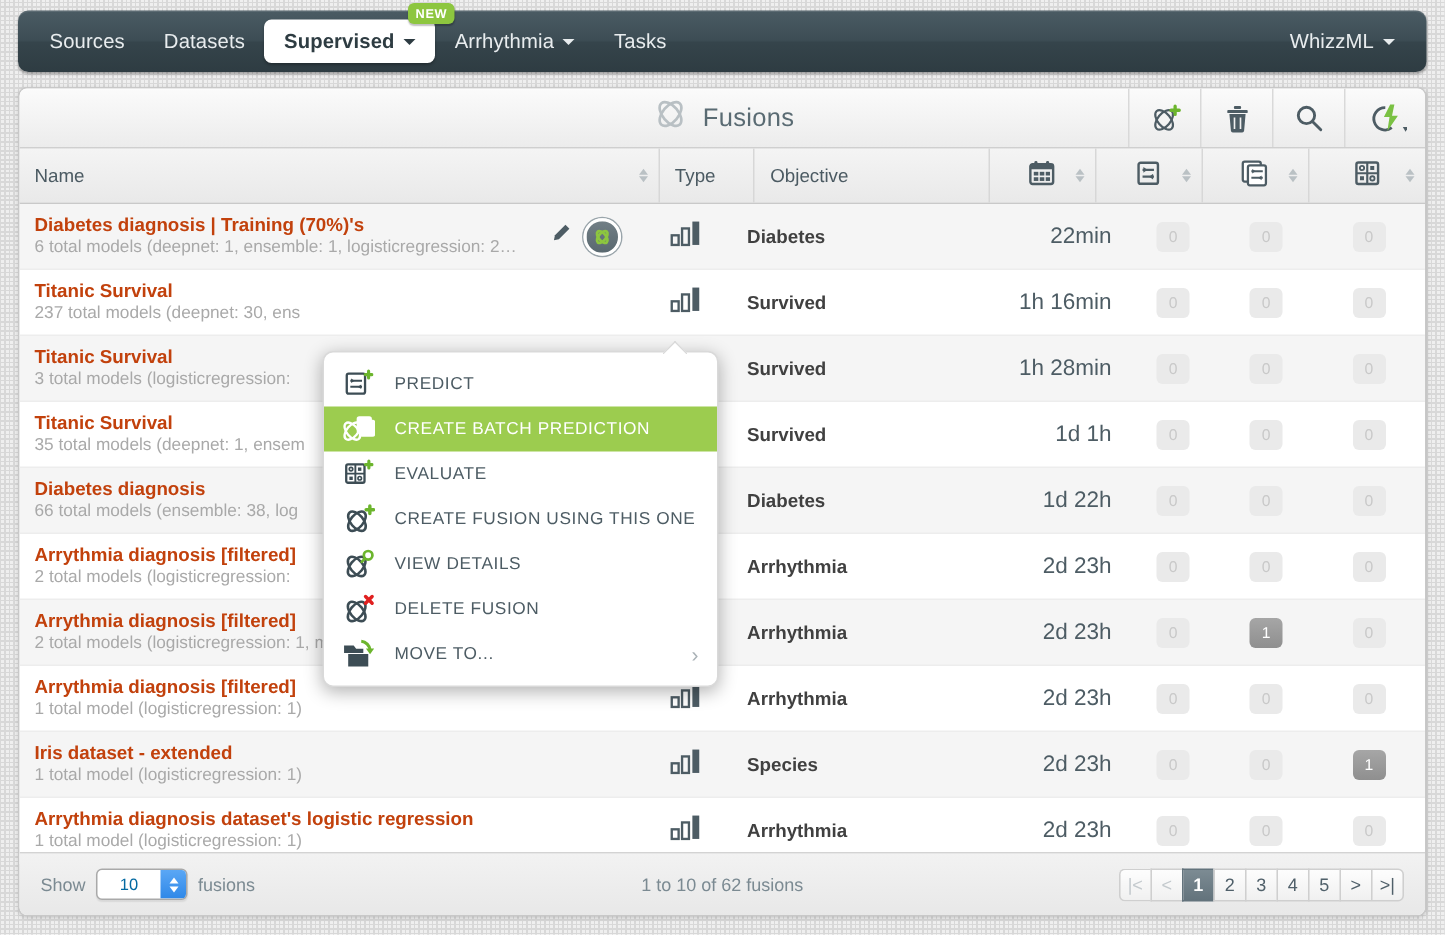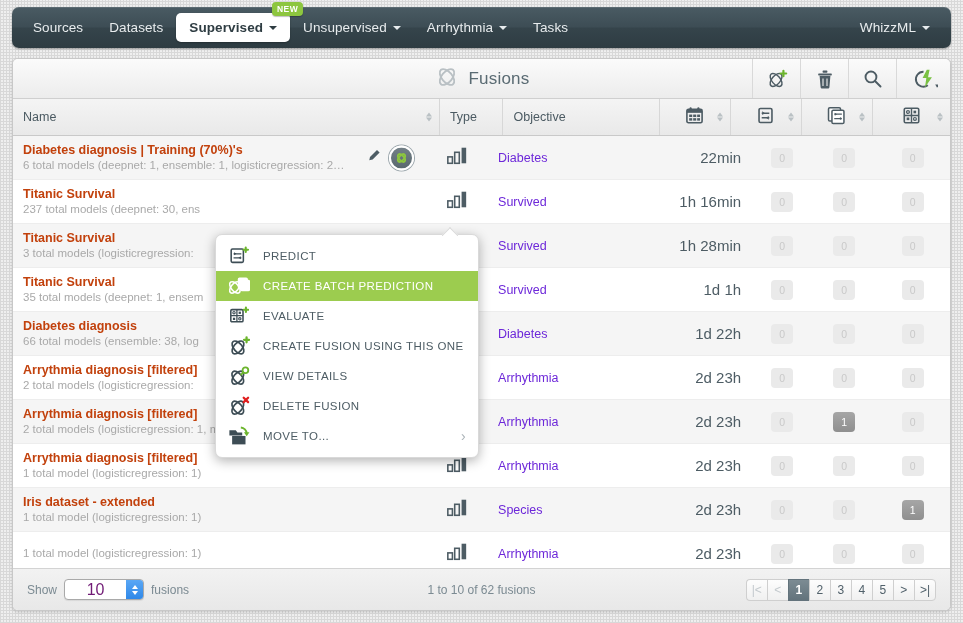"Unsupervised" div.nav-item { html: <div><span>Unsupervised</span><span></span></div> -> none }
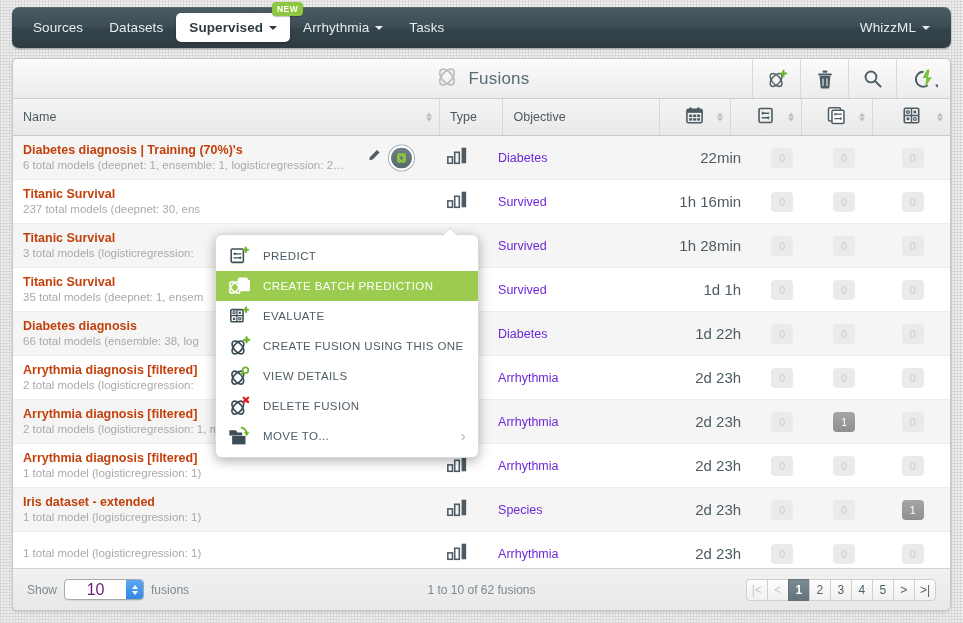"Diabetes" .cell.obj { color: #6d28d9 -> #404040; font-weight: none -> bold }
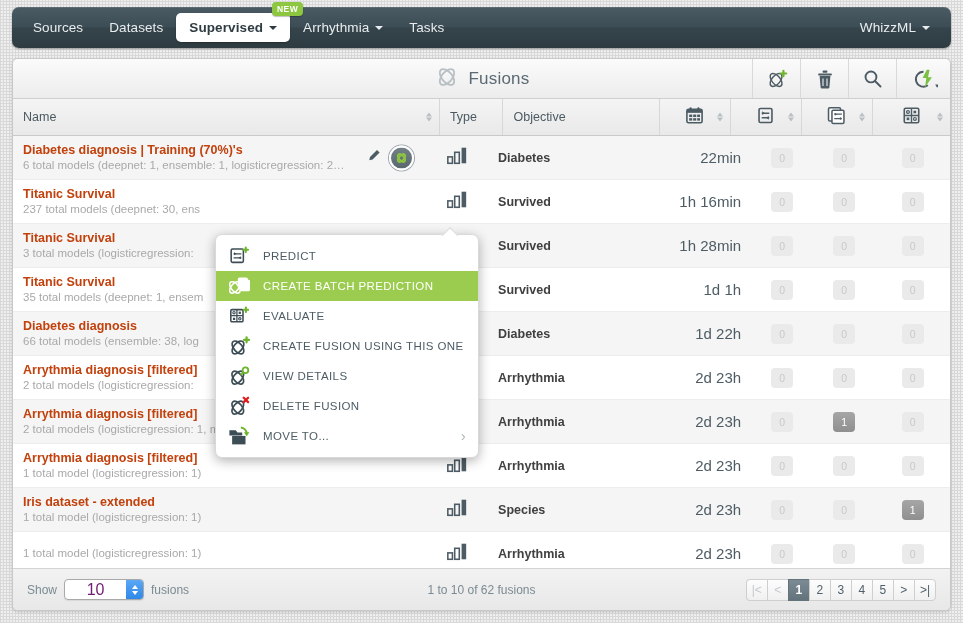"Arrythmia diagnosis dataset's logistic" span.rname { html: none -> <span>Arrythmia diagnosis dataset's logistic regression</span> }
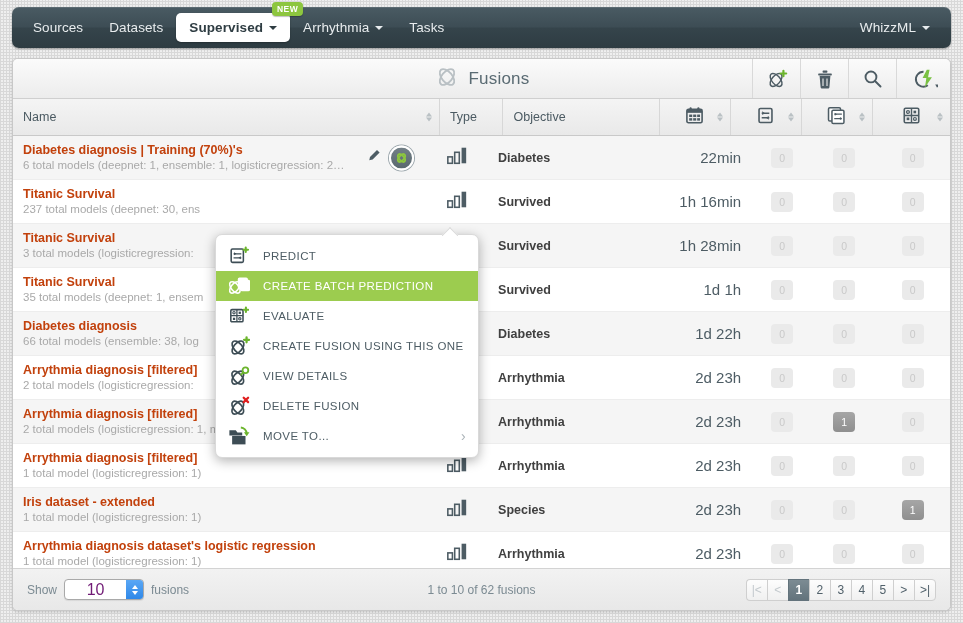"10" .stepper .val { color: #701a75 -> #0369a1; font-size: 16px -> 11px; width: 61px -> 42px }
